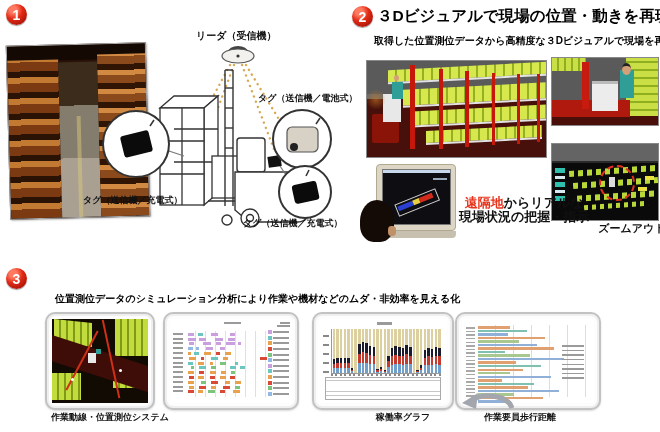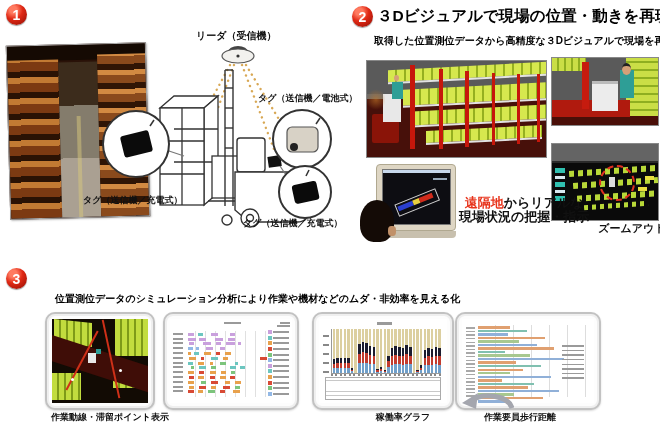"作業動線・滞留ポイント表示" div.abs { text: 滞留ポイント表示 -> 位置測位システム }
